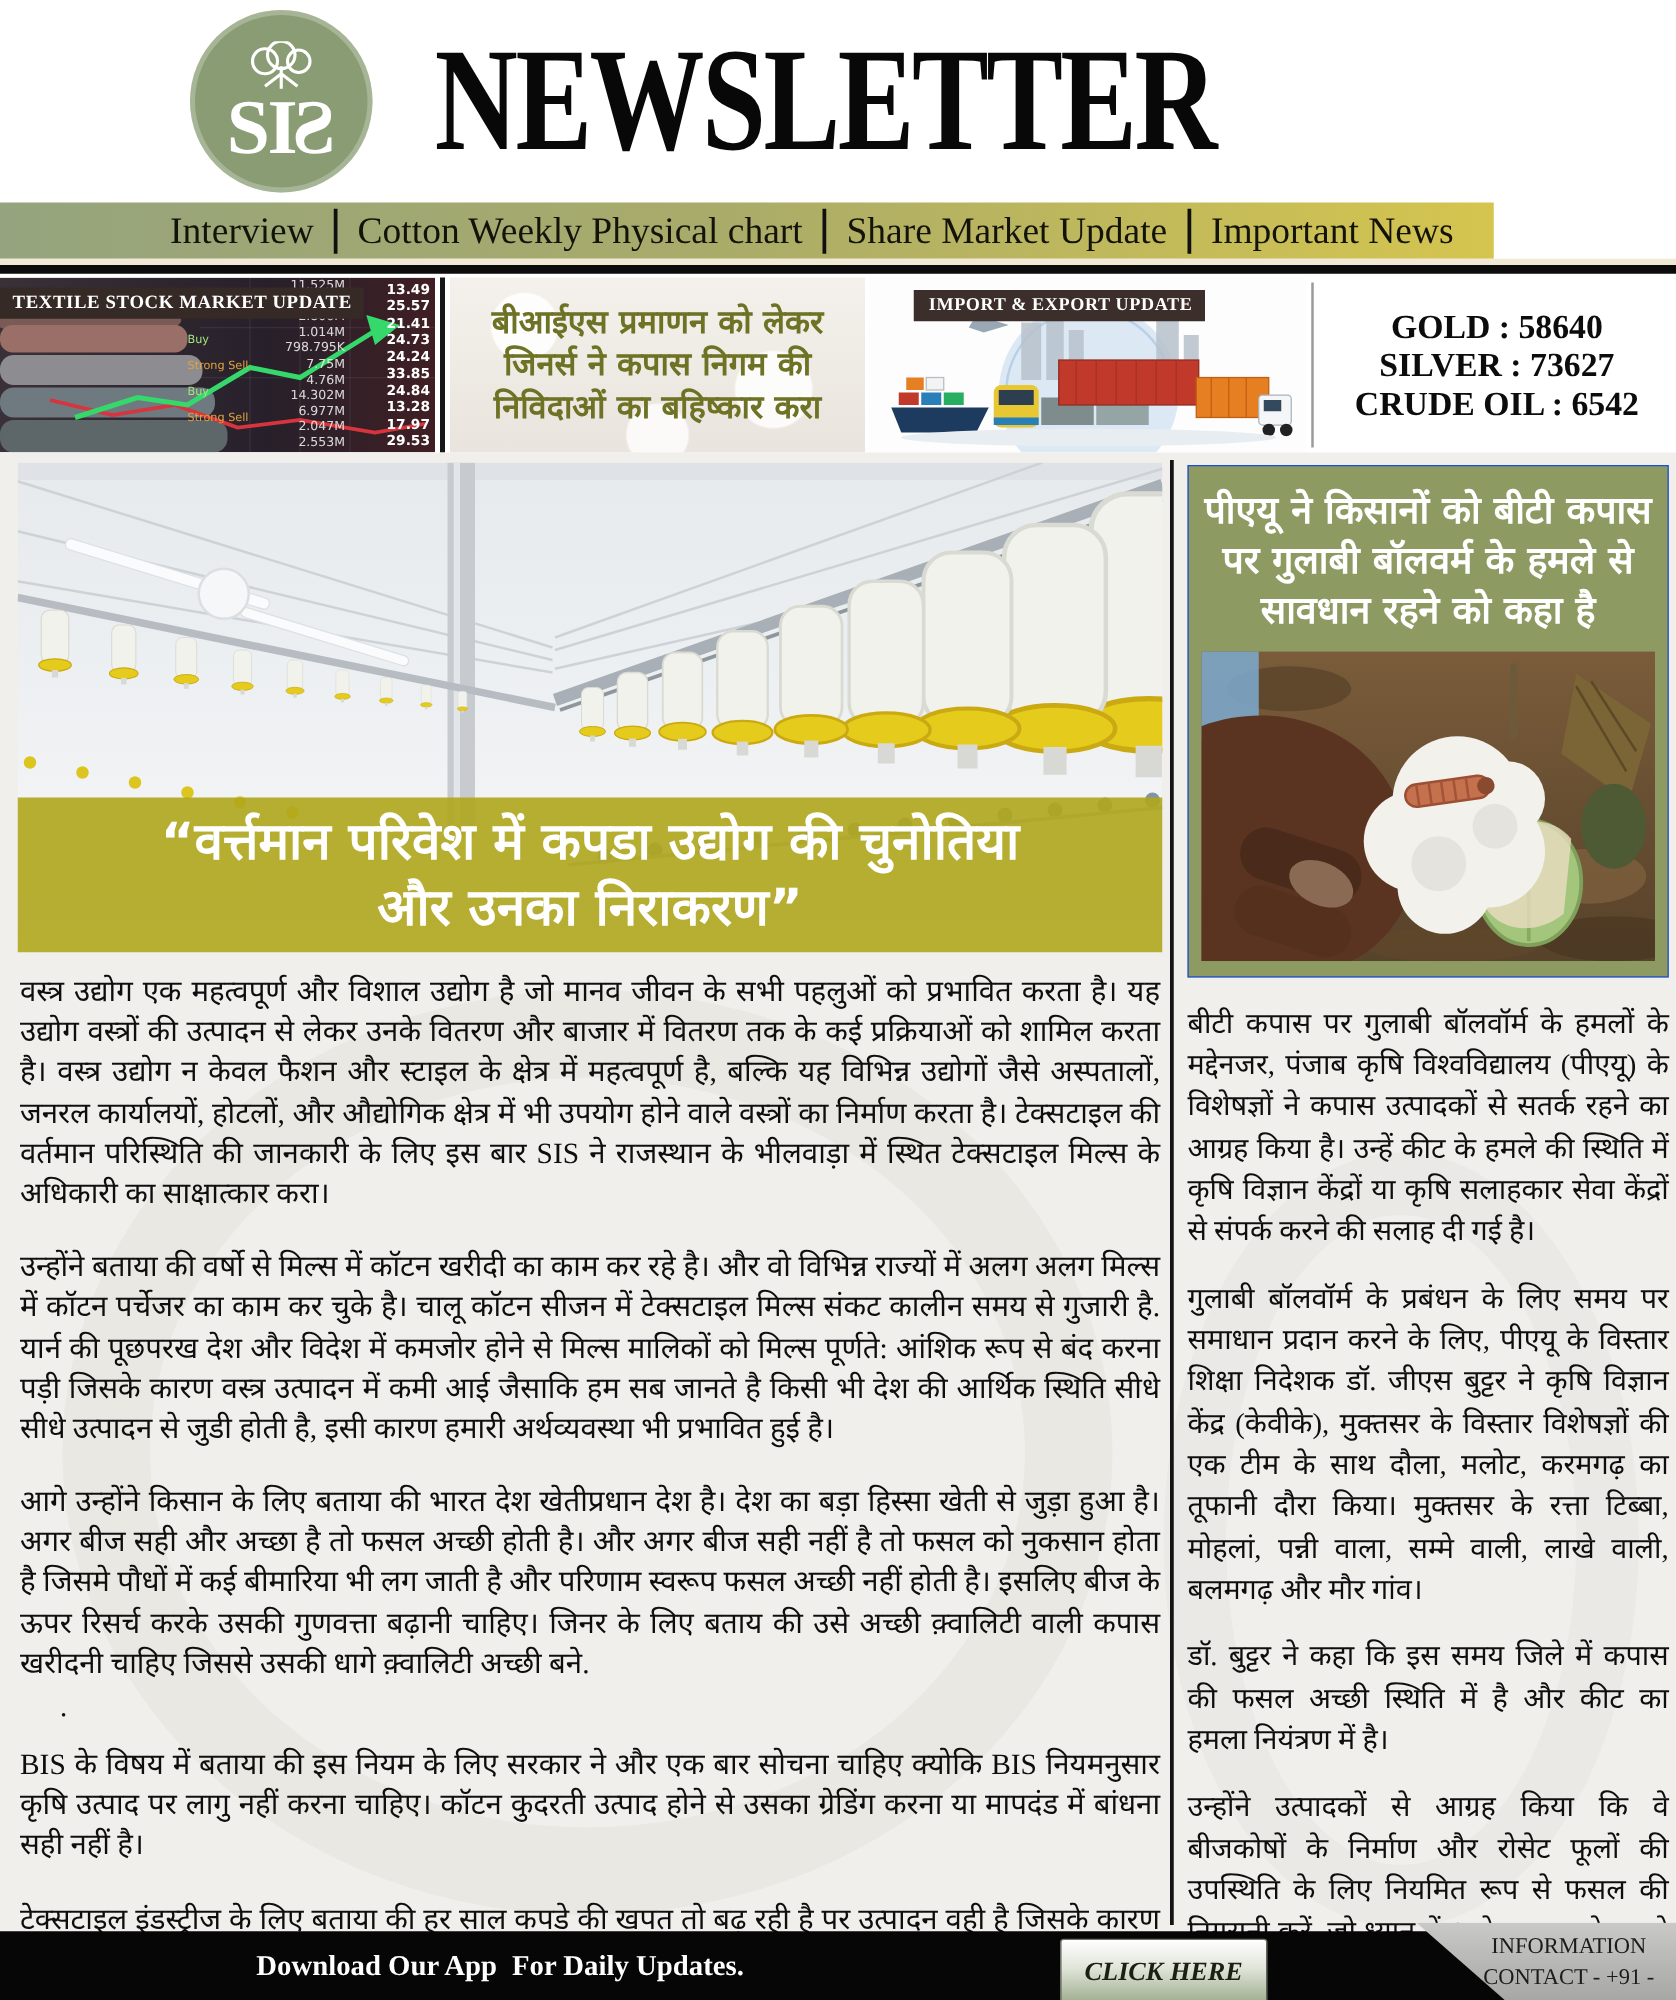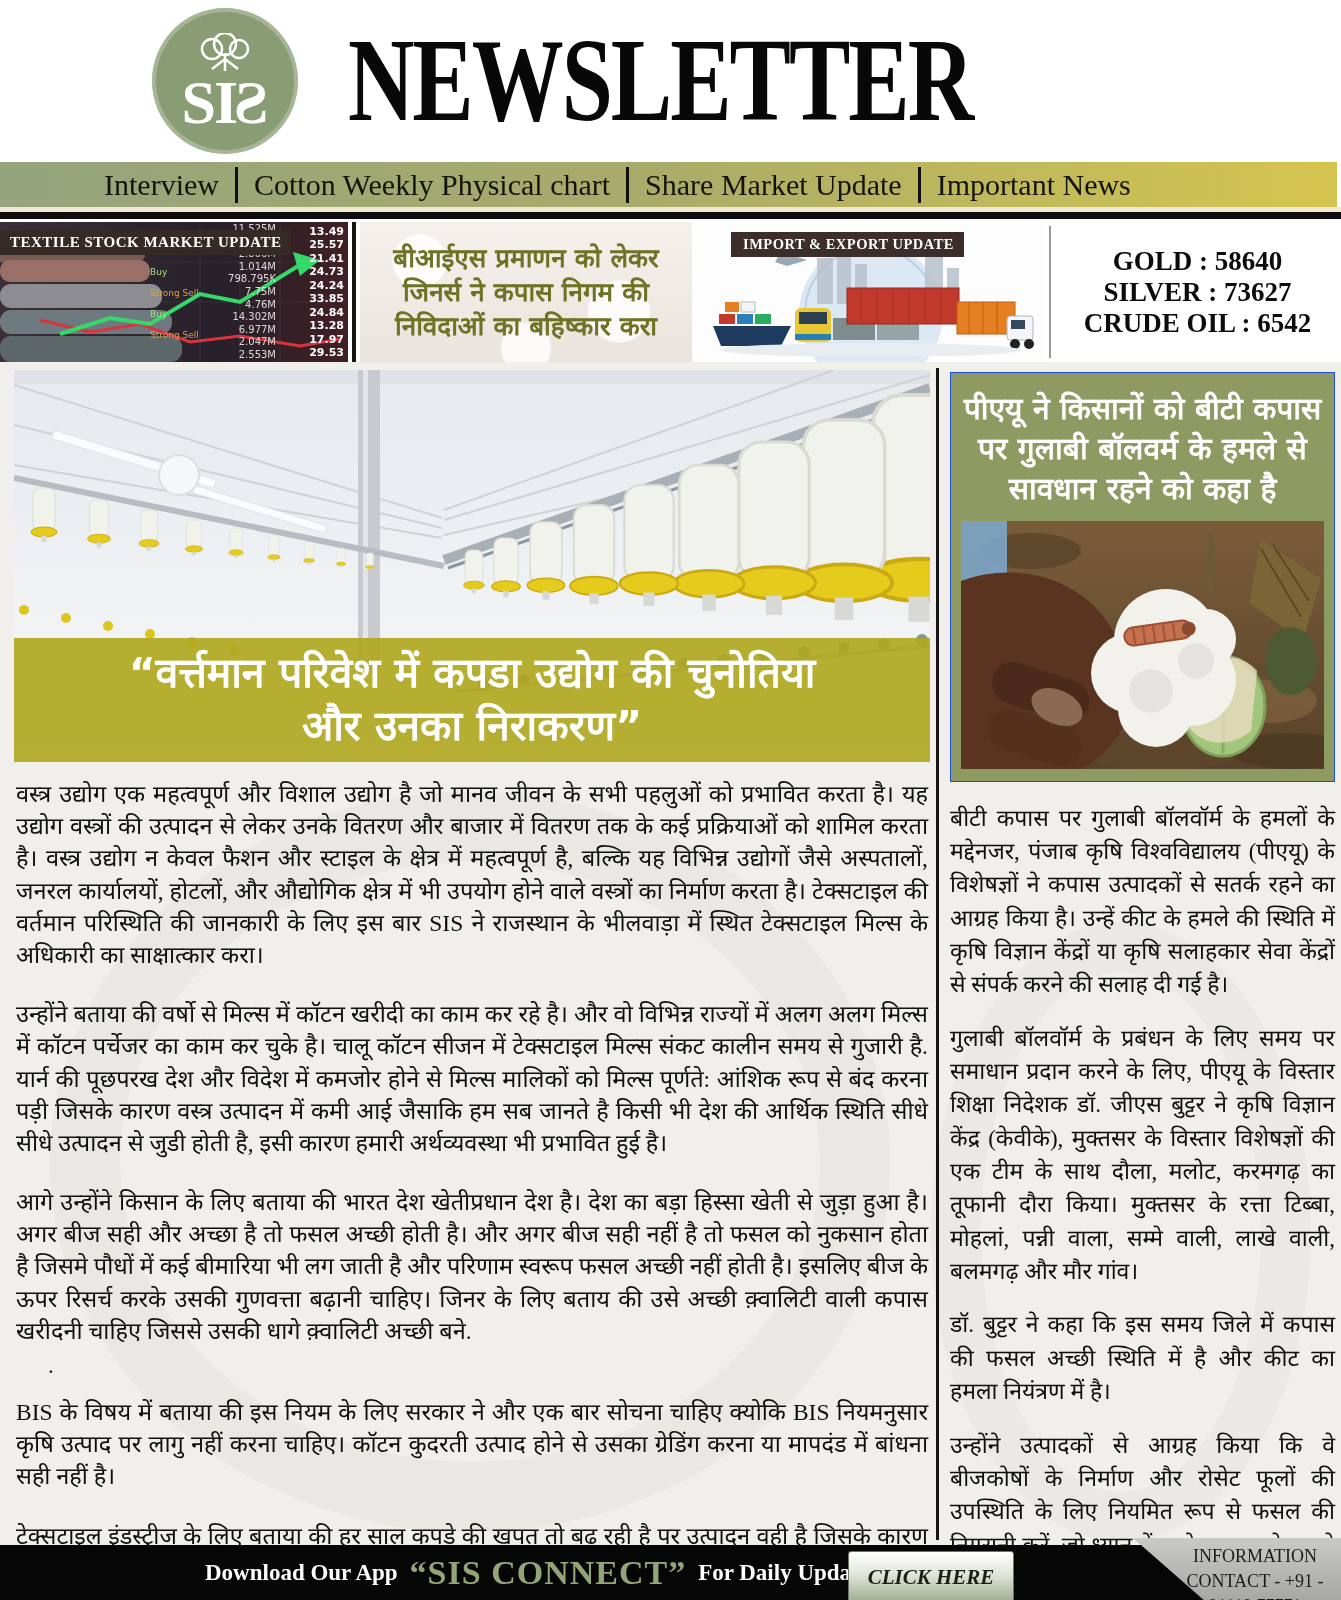"Interview" .navbar { justify-content: none -> center; width: 1337px -> 1195px }
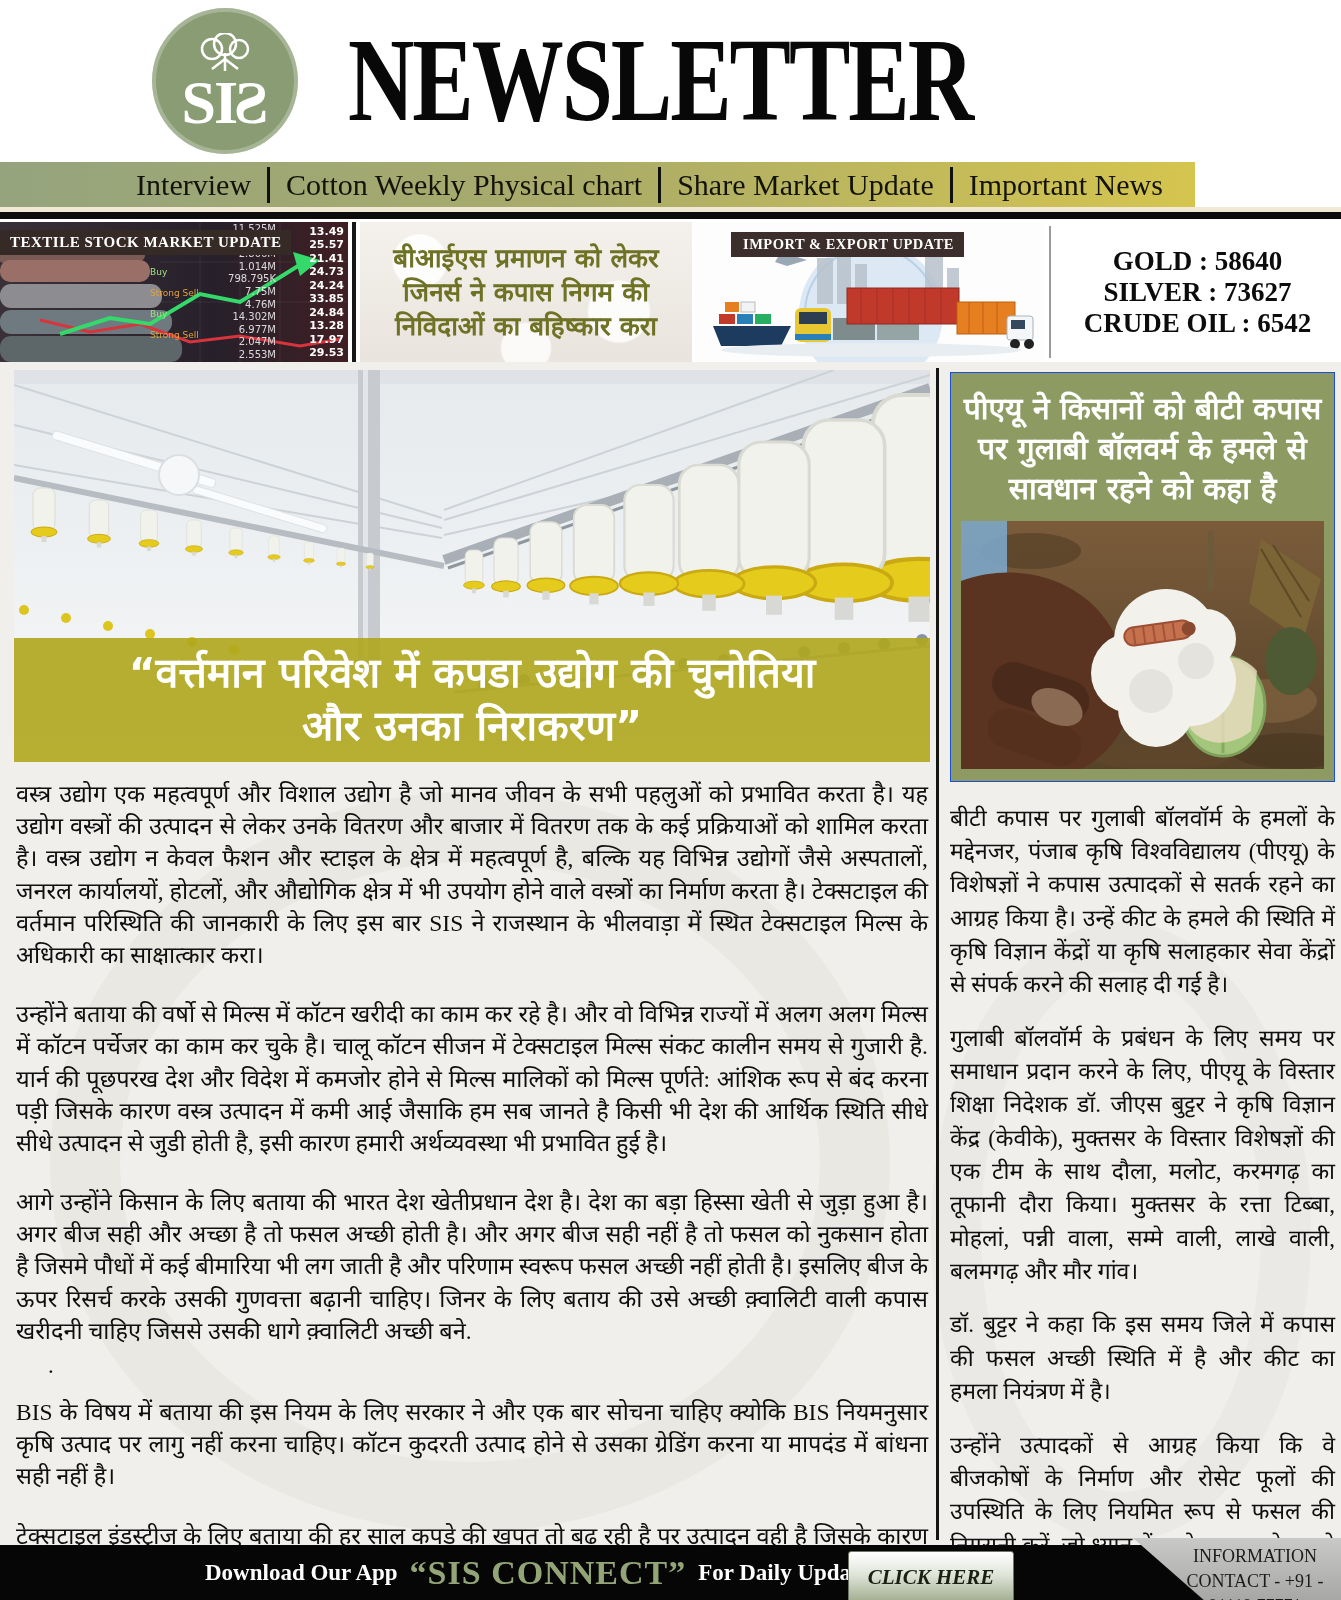"“SIS CONNECT”" span.app { html: <span>“SIS CONNECT”</span> -> none }
